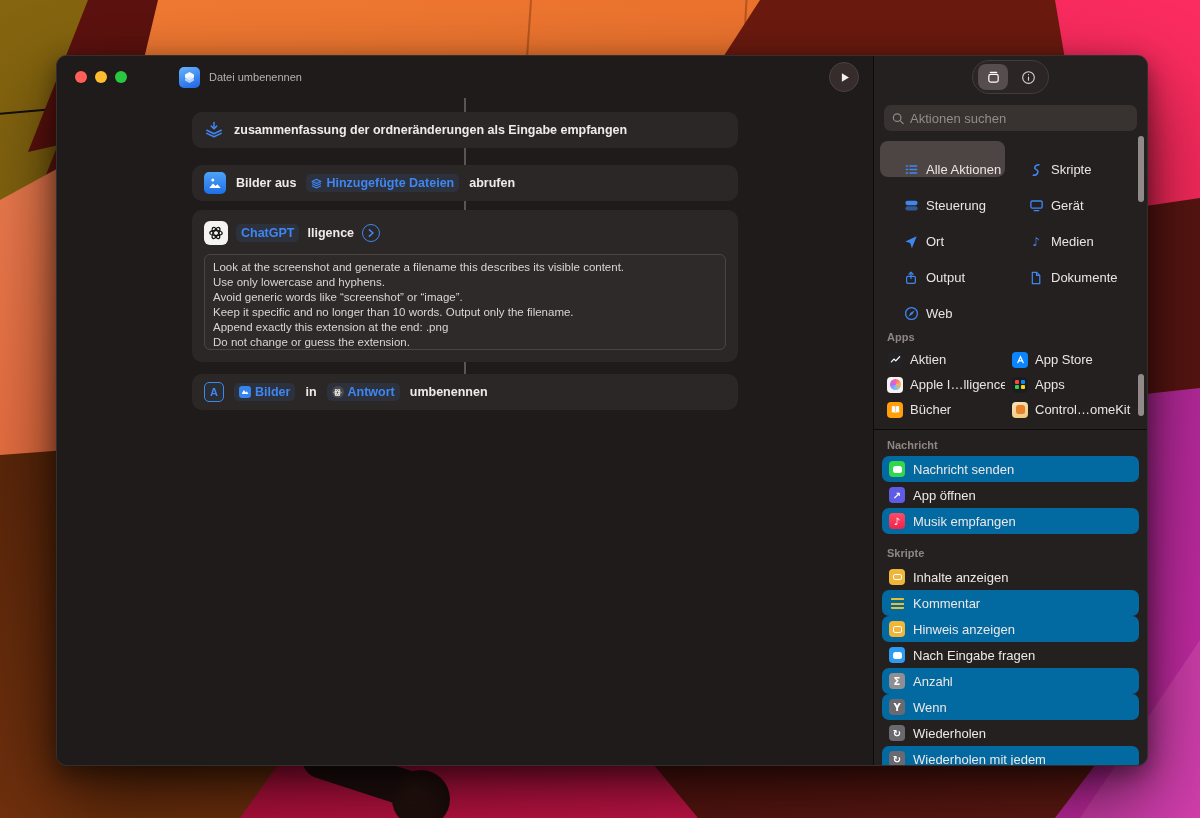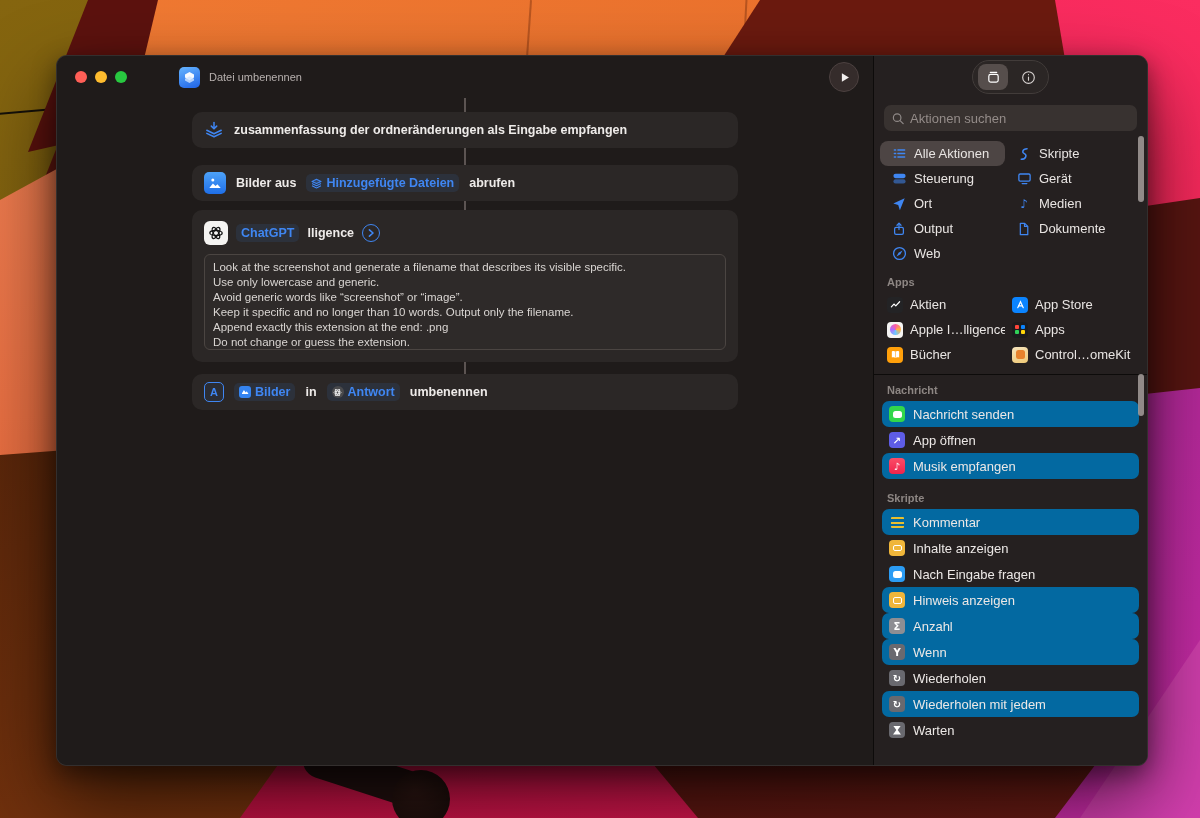"Alle Aktionen" .cat { align-items: center -> flex-end; height: 25px -> 36px; padding: 0 11px -> 0 23px }
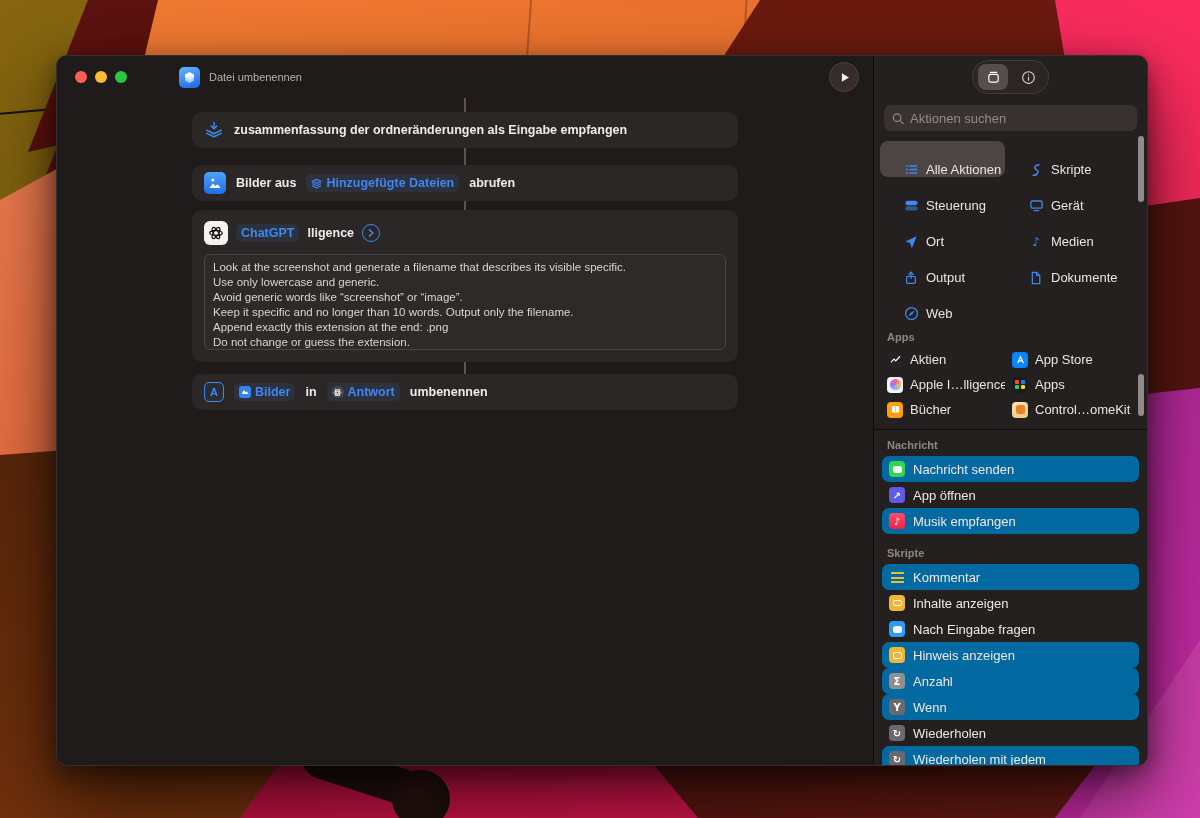"Look at the screenshot and" div.gpt-line { text: that describes its visible specific -> this describes its visible content }
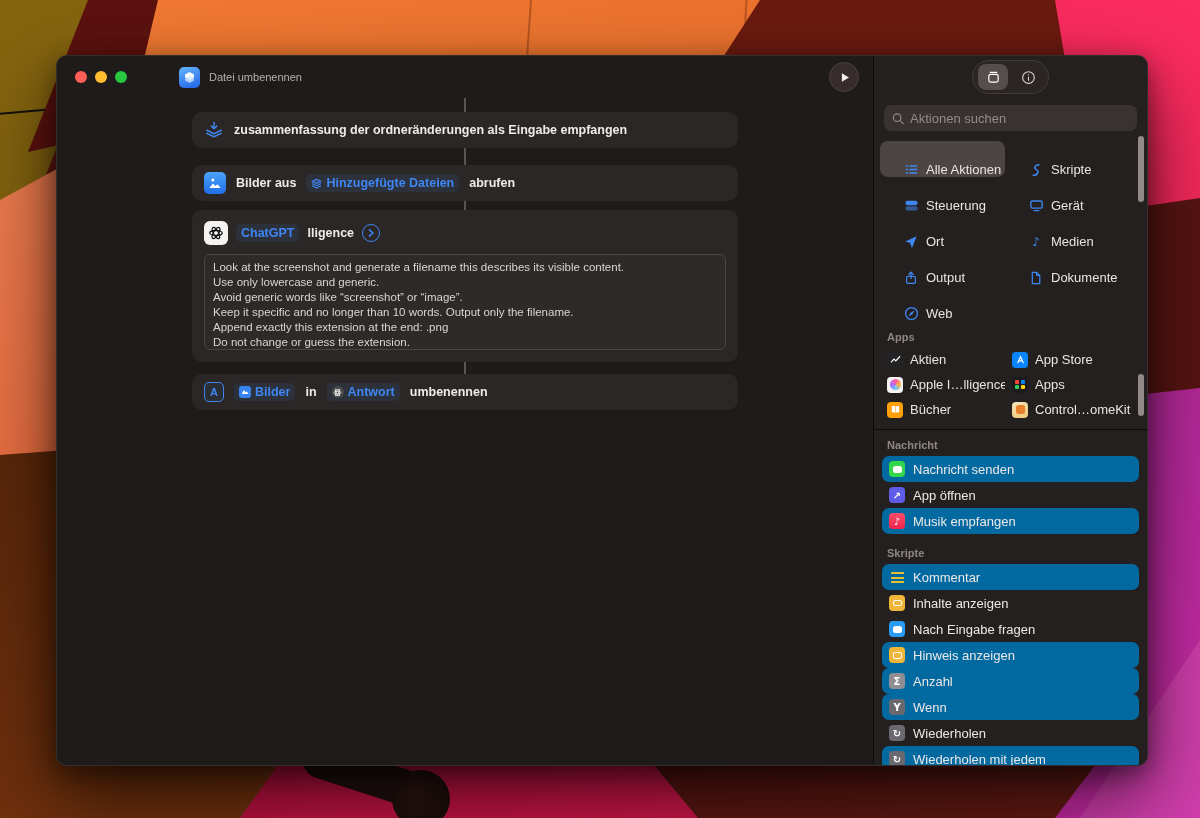"Use only lowercase and generic." div.gpt-line { text: generic -> hyphens }
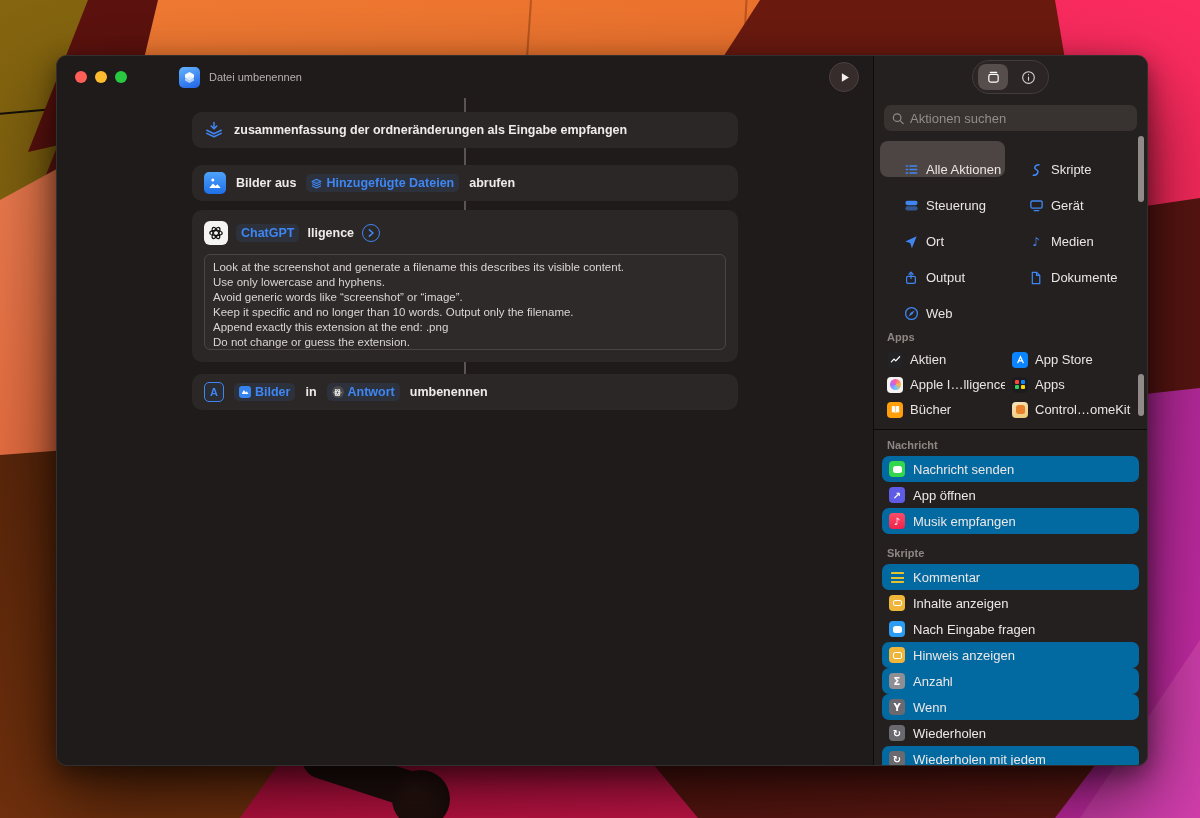"Kommentar" div.lrow { order: before "Inhalte anzeigen" -> after "Inhalte anzeigen" }
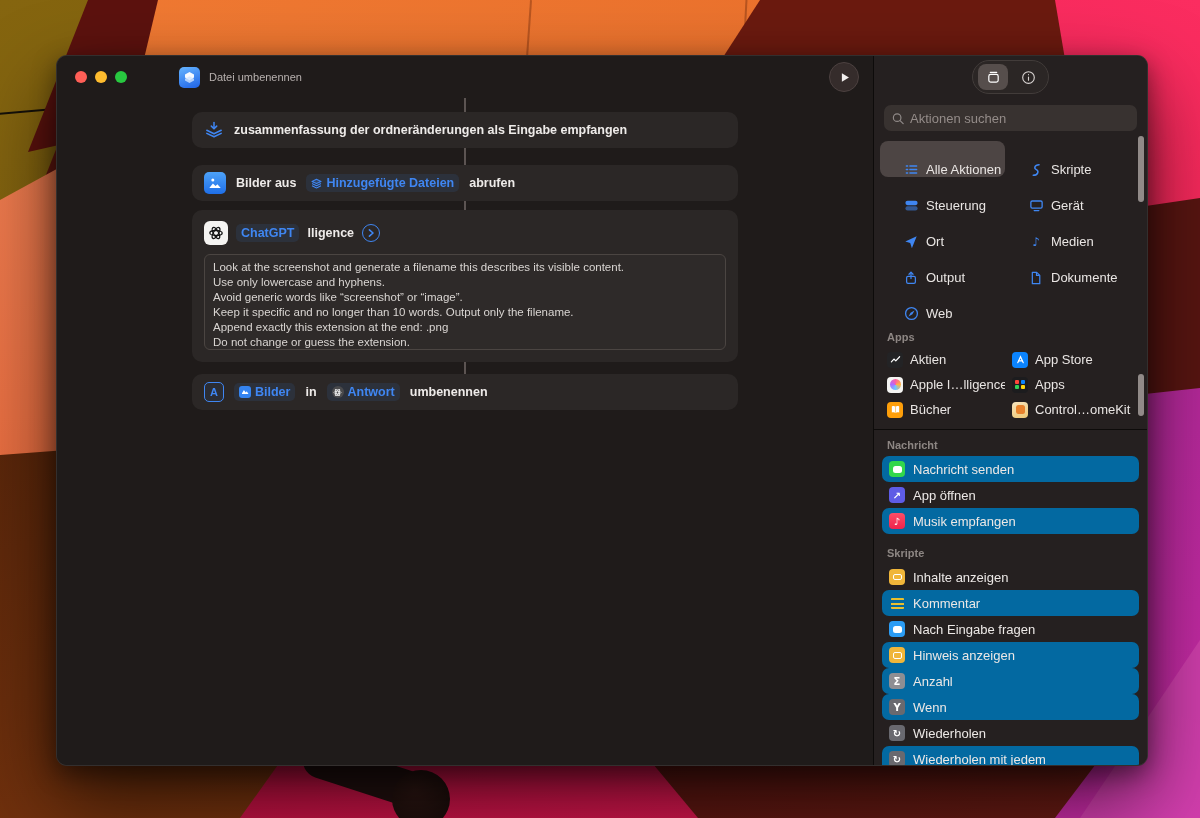"Nach Eingabe fragen" div.lrow { order: before "Hinweis anzeigen" -> after "Hinweis anzeigen" }
